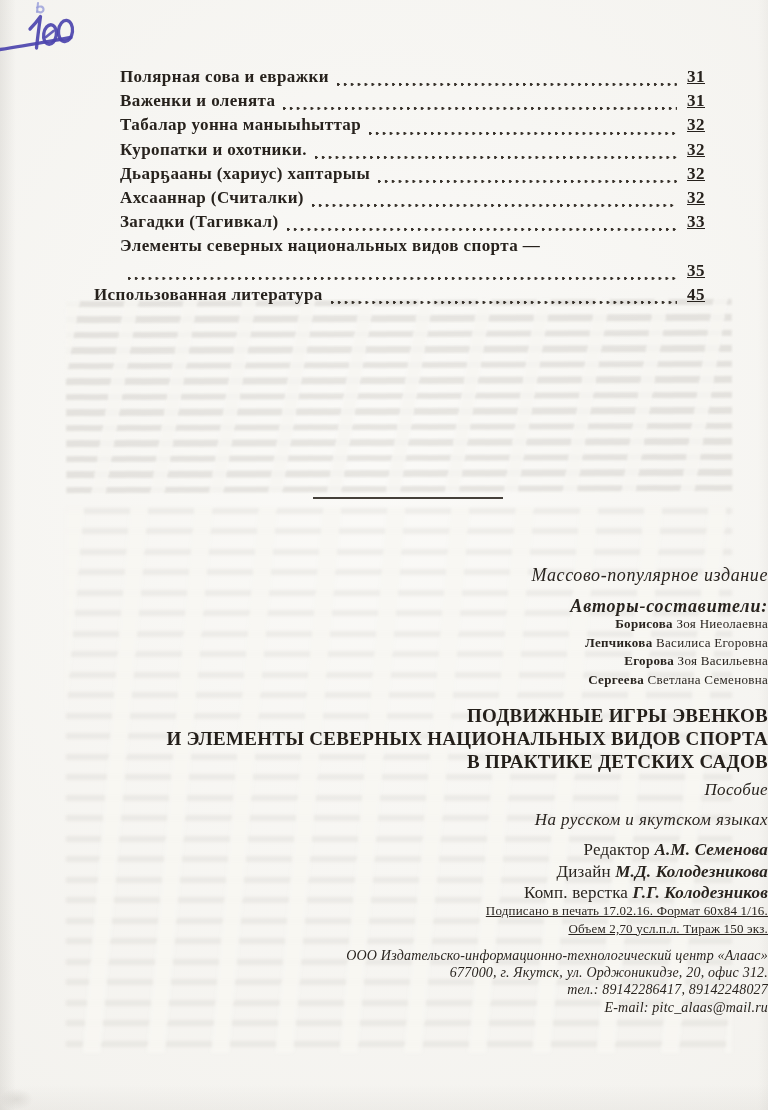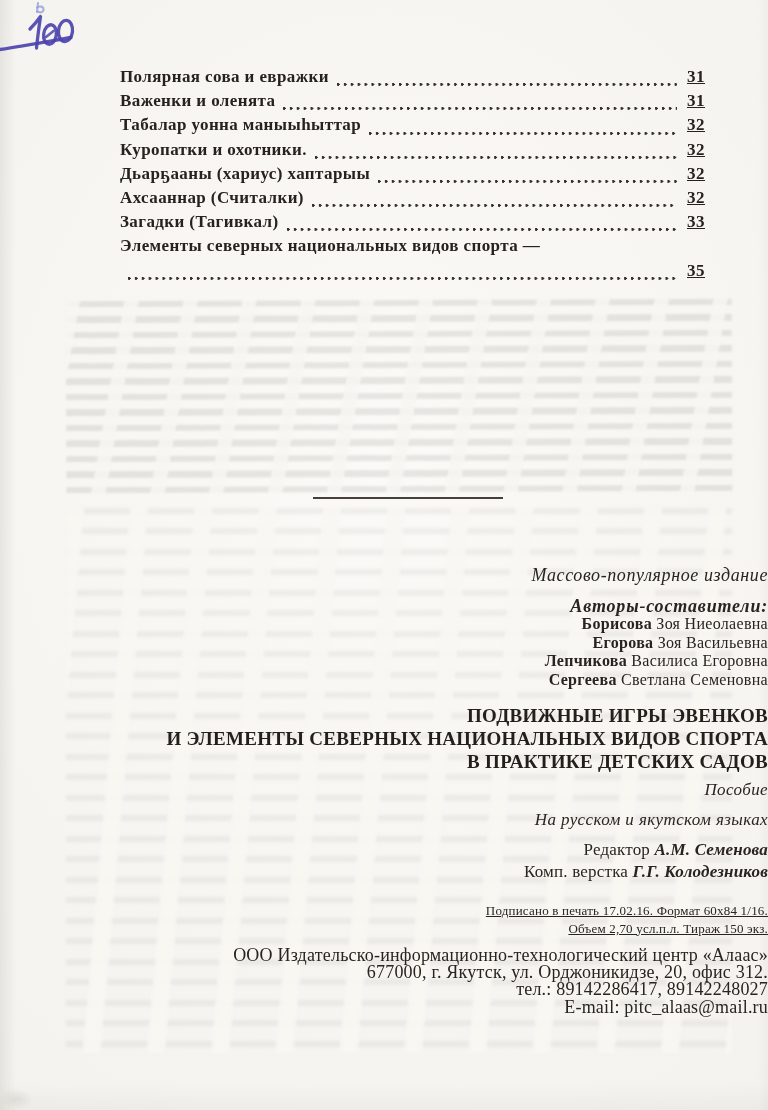"Использованная литература" div.toc-row { html: none -> <div> <span>Использованная литература</span> <span></span> <span>45</span> </div> }
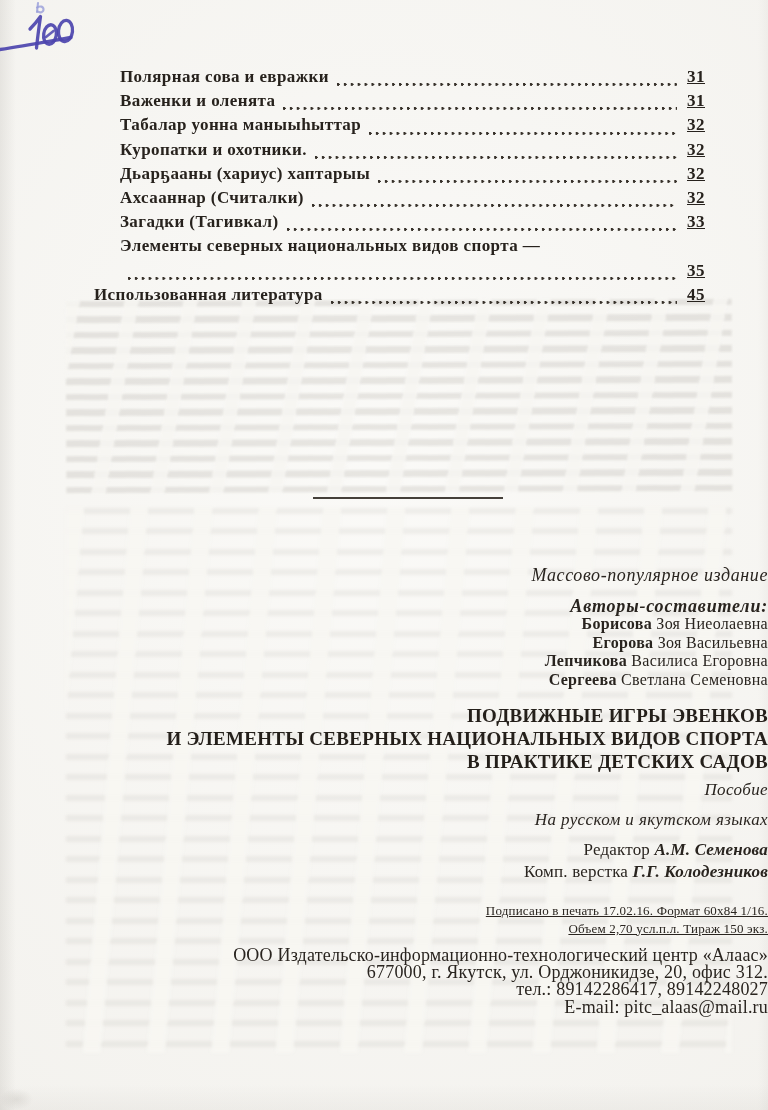"Борисова Зоя Ниеолаевна" .authors { font-size: 16px -> 13px }
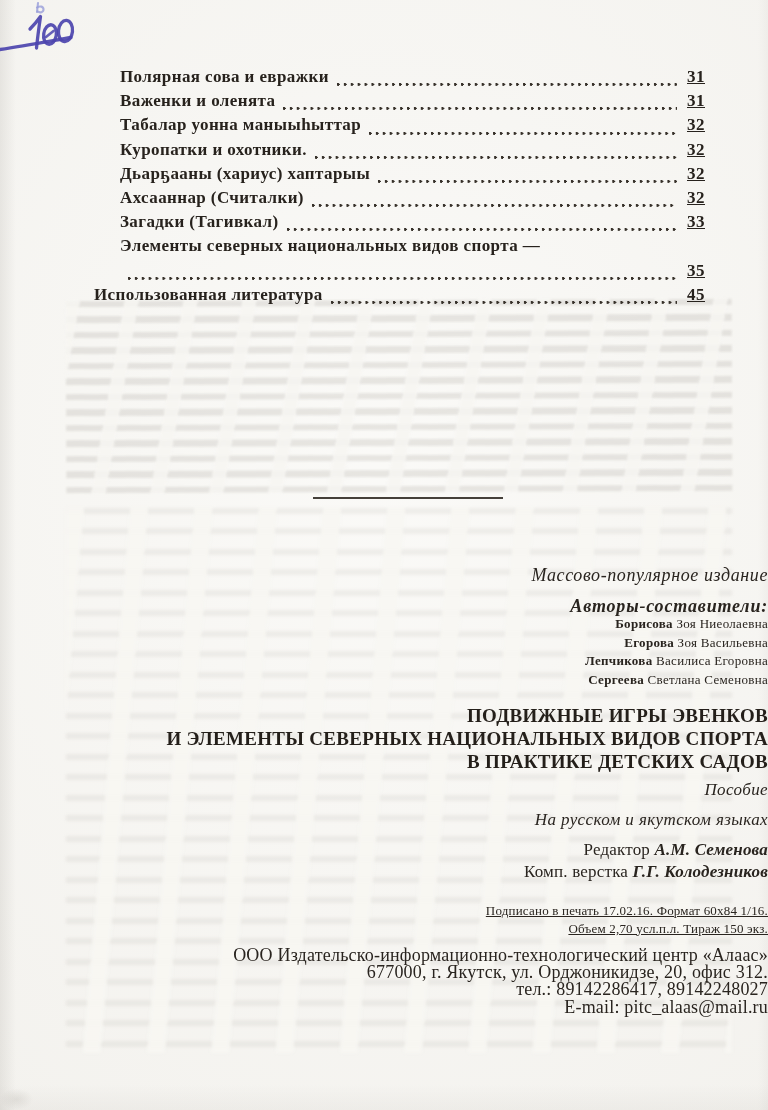"Егорова Зоя Васильевна" div { order: before "Лепчикова Василиса Егоровна" -> after "Лепчикова Василиса Егоровна" }
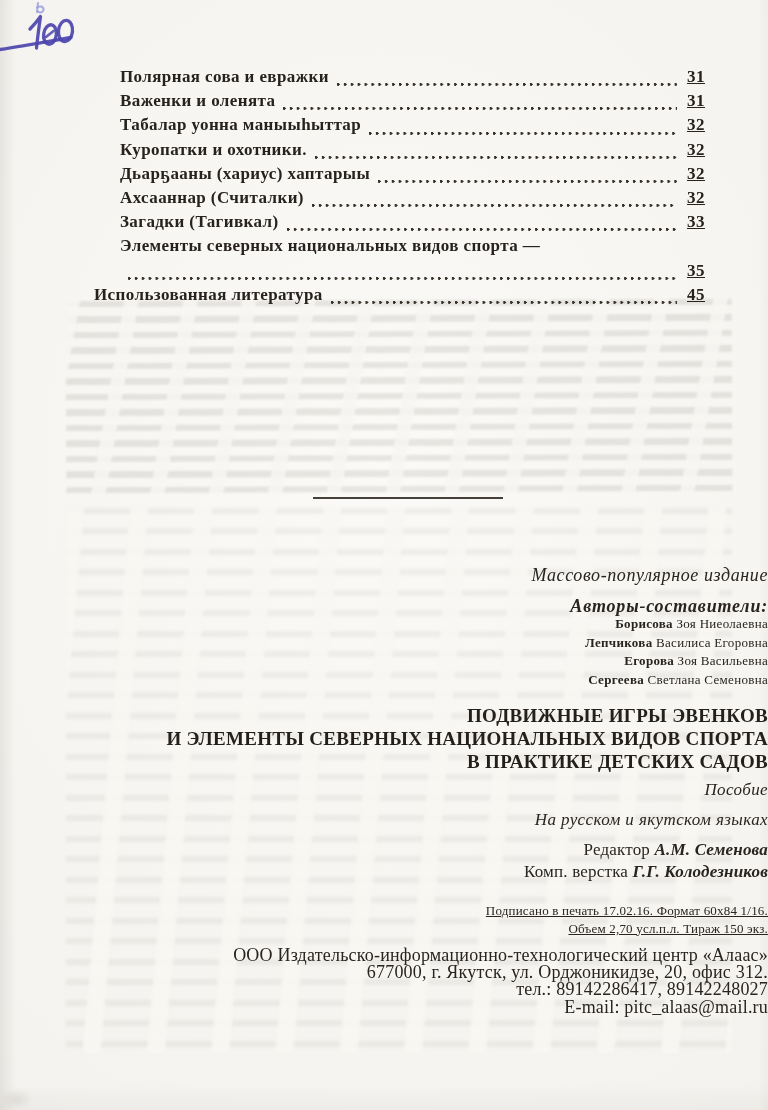"Дизайн М.Д. Колодезникова" div { html: none -> <div> <span>Дизайн</span> <span>М.Д. Колодезникова</span> </div> }
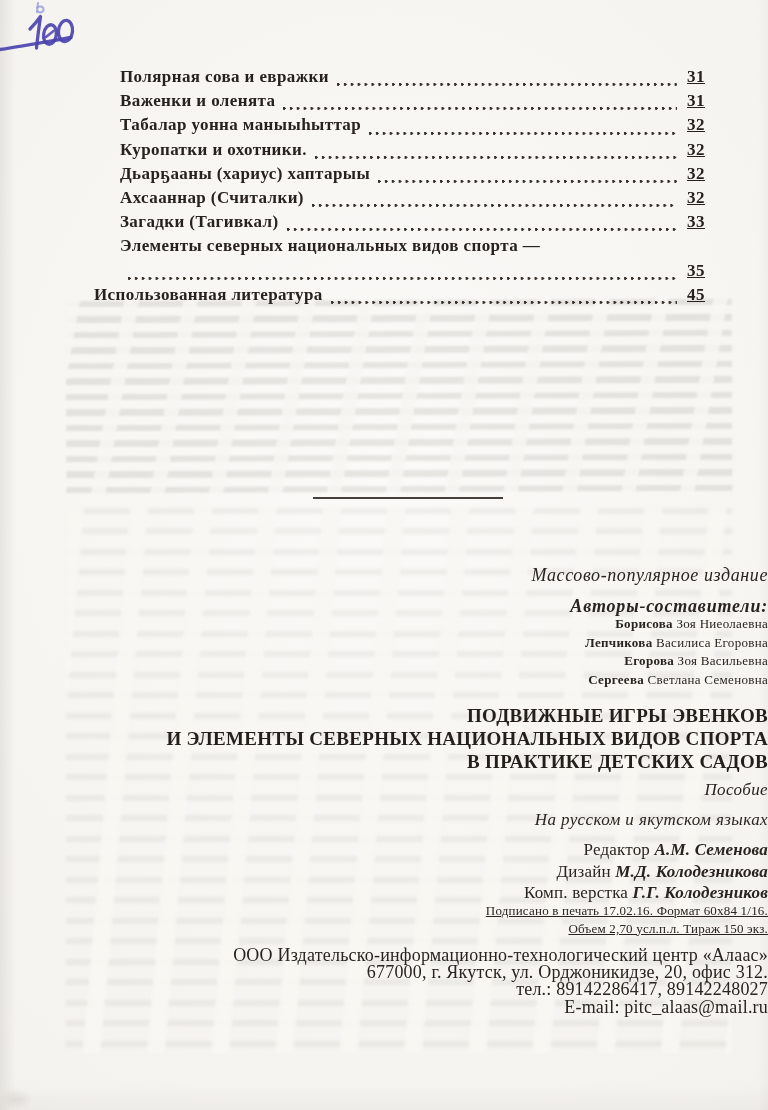"ООО" .publisher { font-size: 18px -> 14px; font-style: none -> italic }
